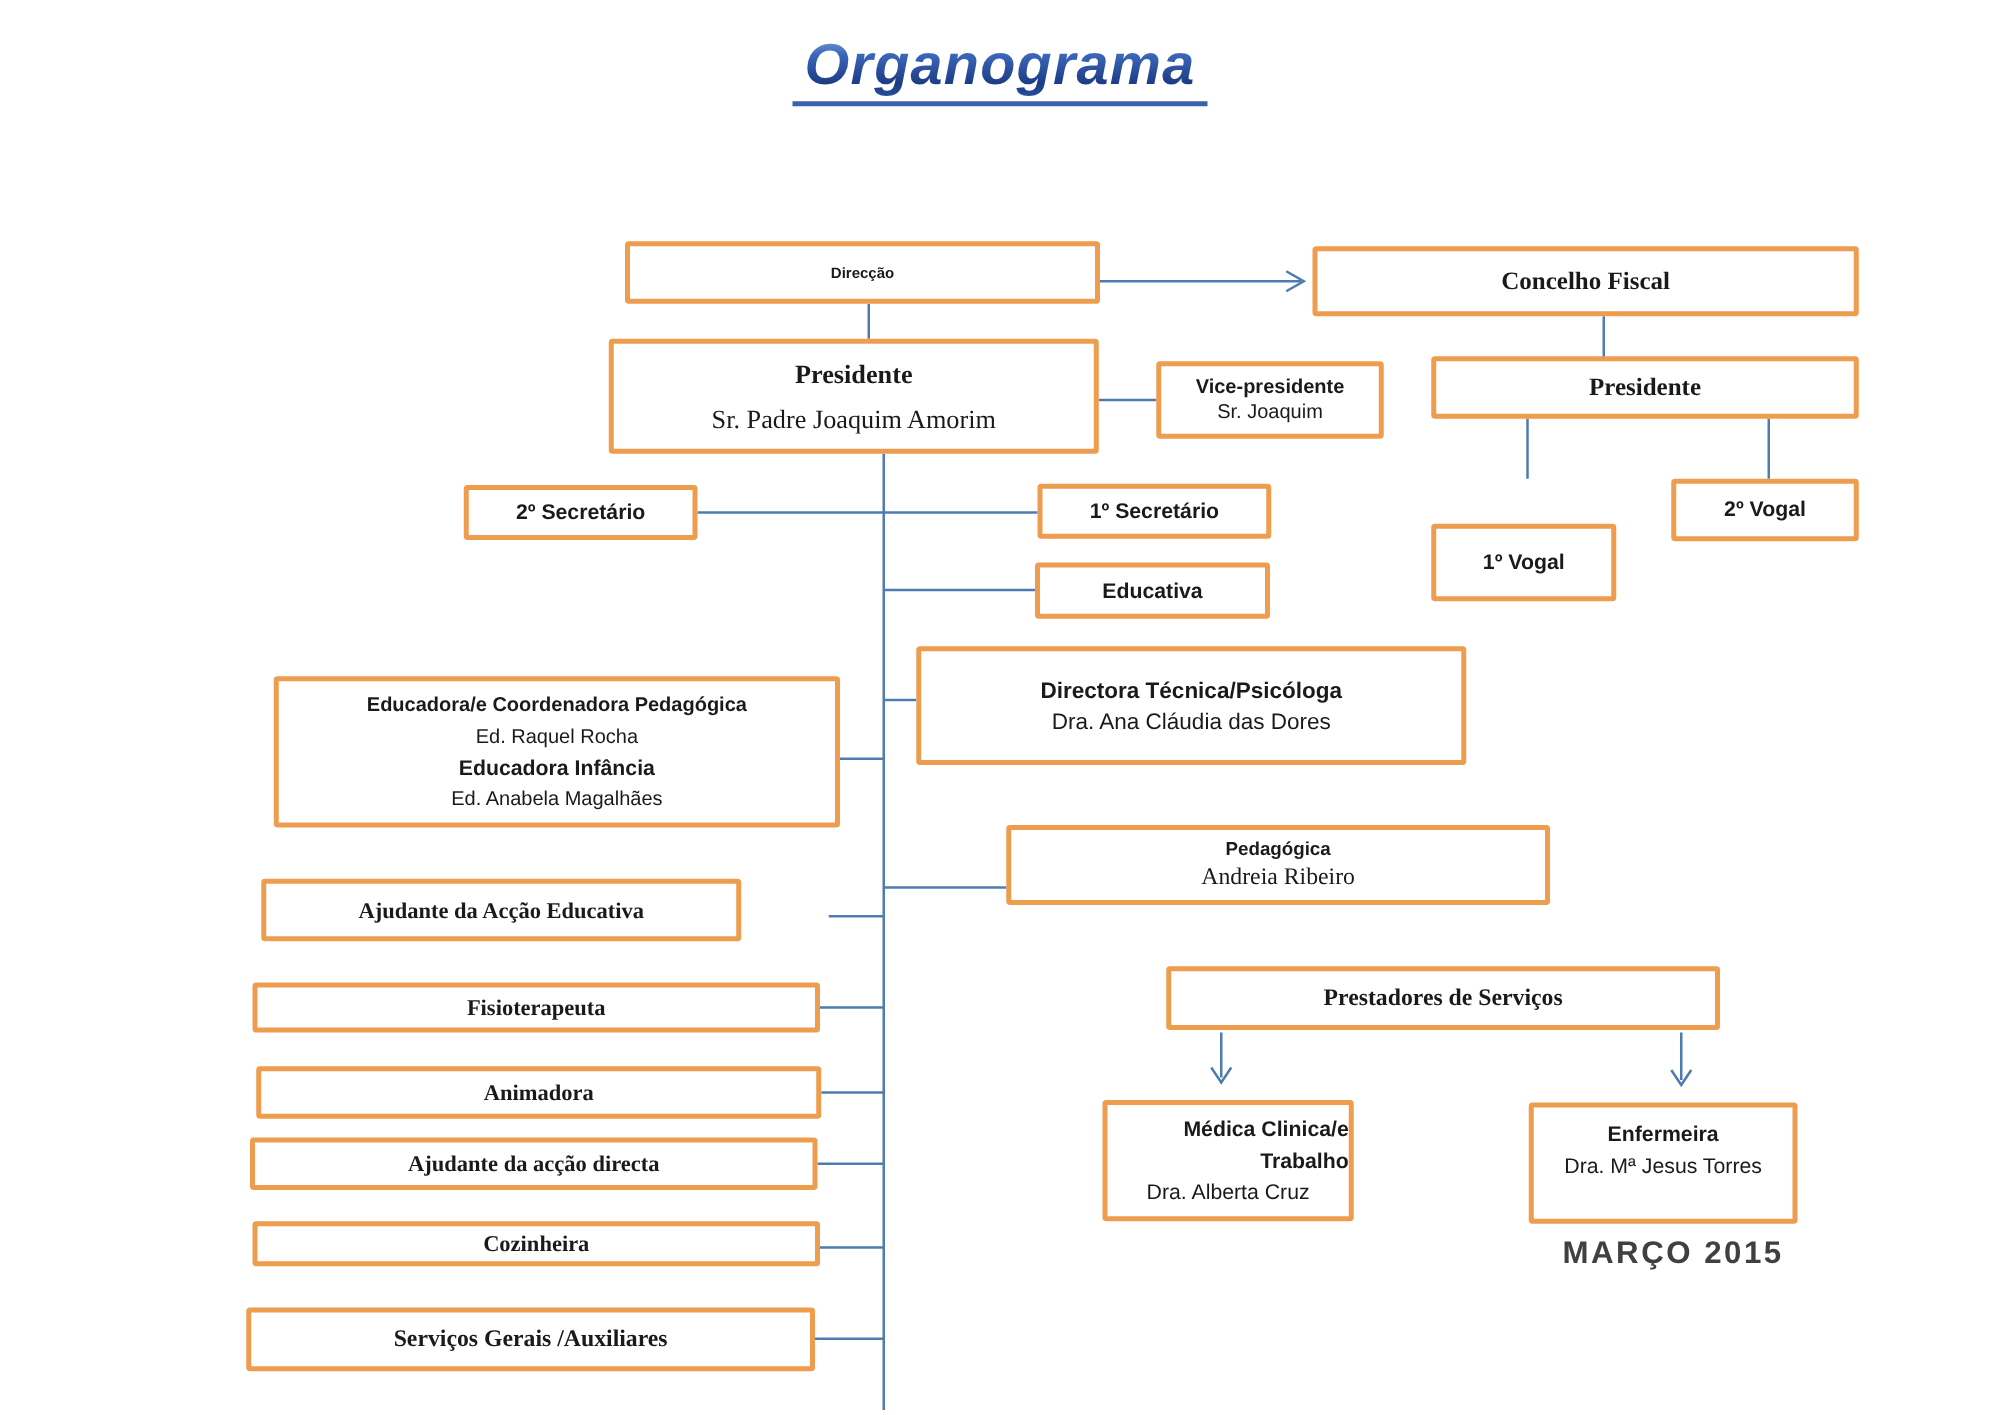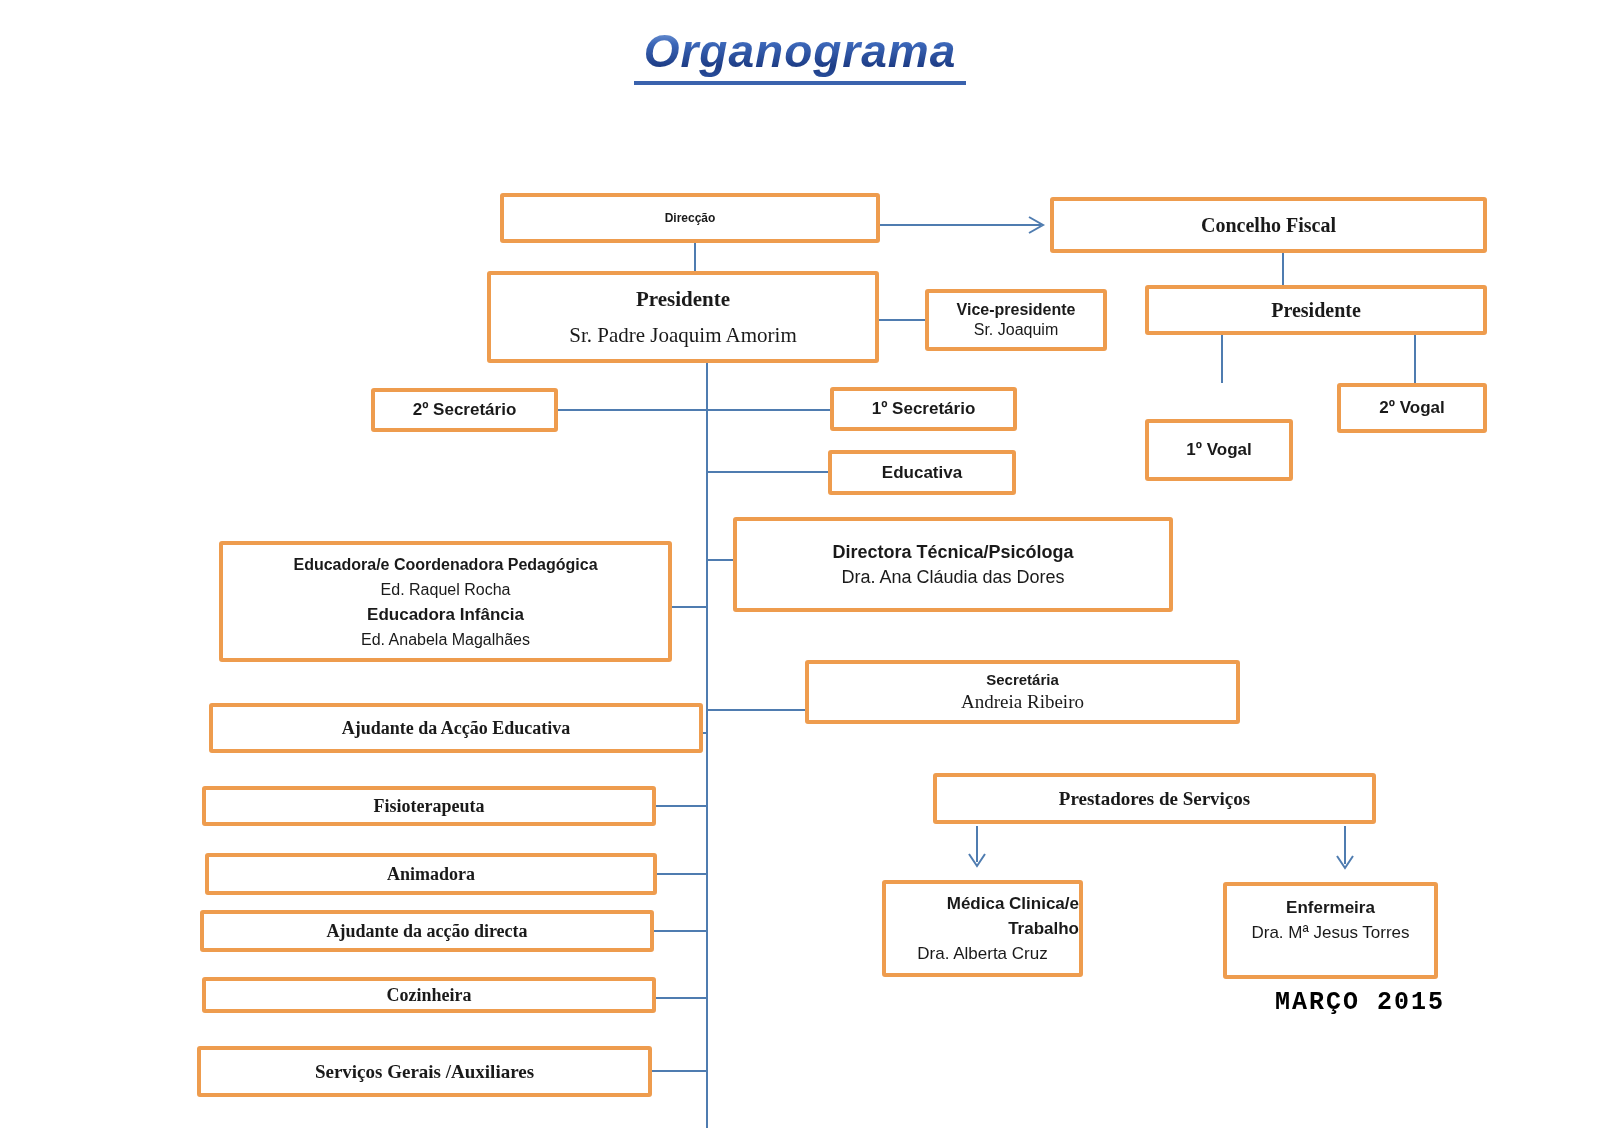"Secretária" span.st { text: Secretária -> Pedagógica }
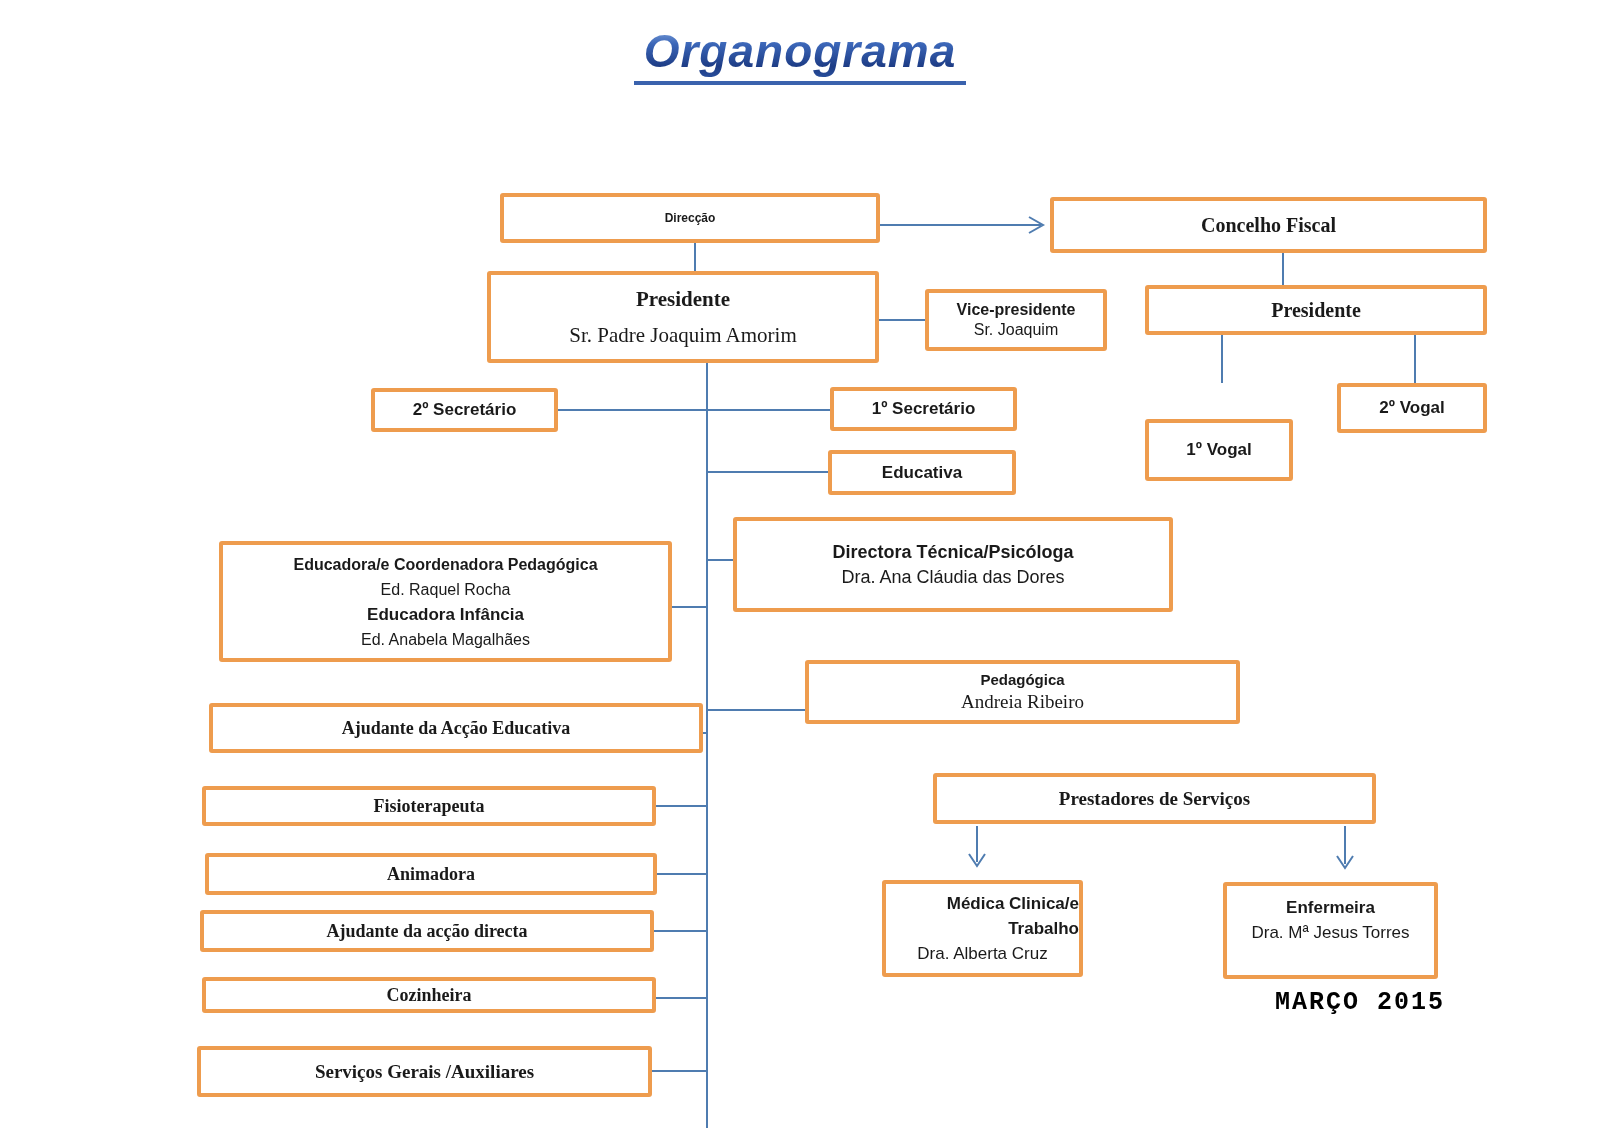"Ajudante da Acção Educativa" #n-ajudedu { width: 494px -> 384px }
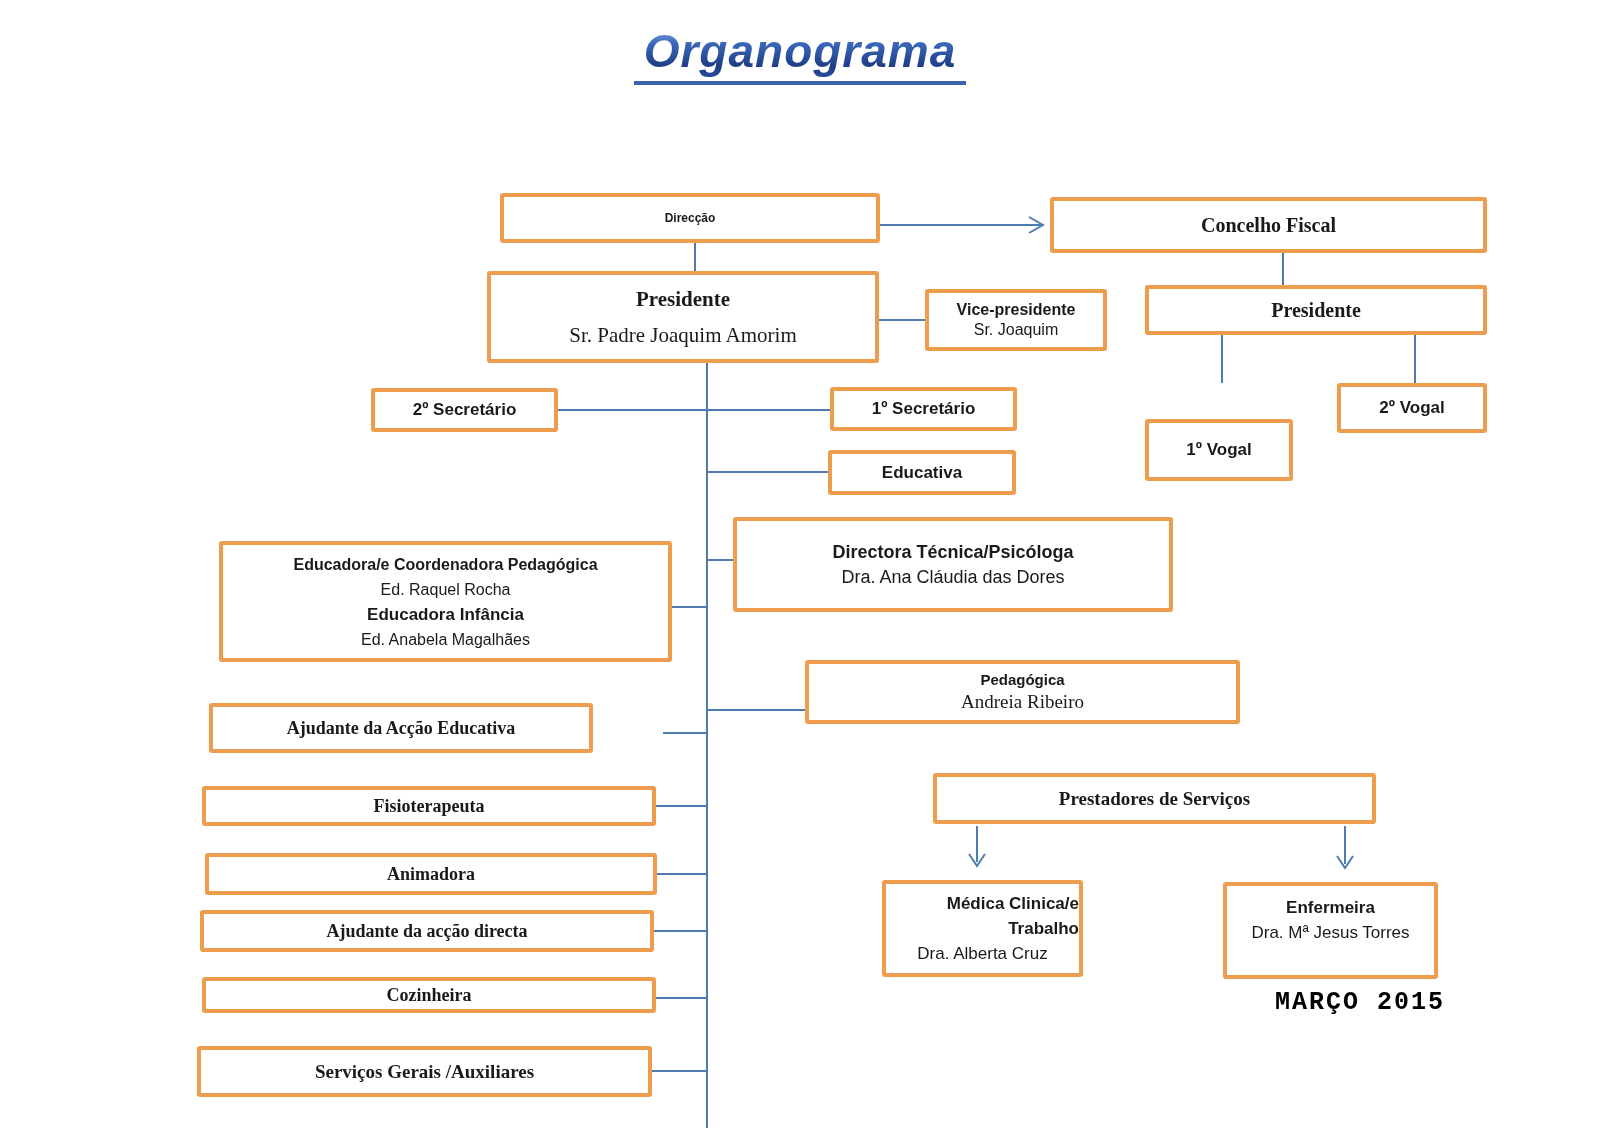"MARÇO 2015" #date-label { color: #000000 -> #404040; font-family: Liberation Mono, monospace -> Liberation Sans, sans-serif; text-align: center -> none }
